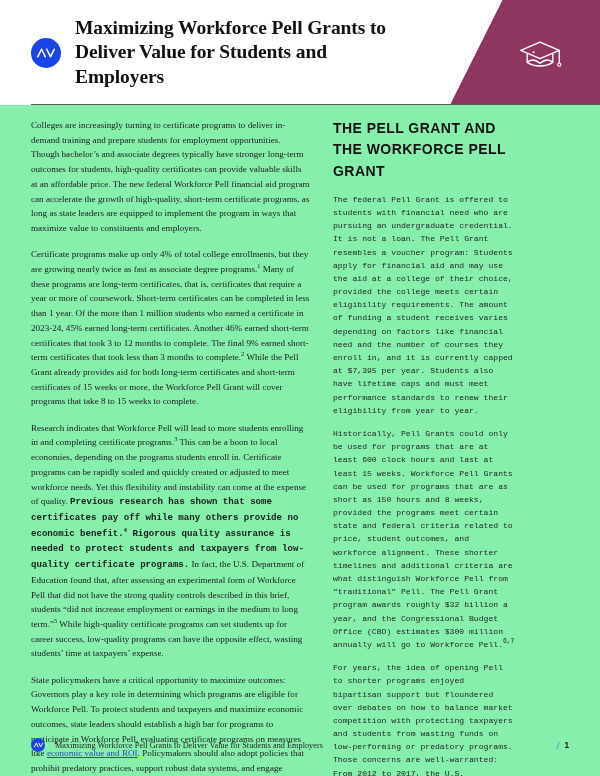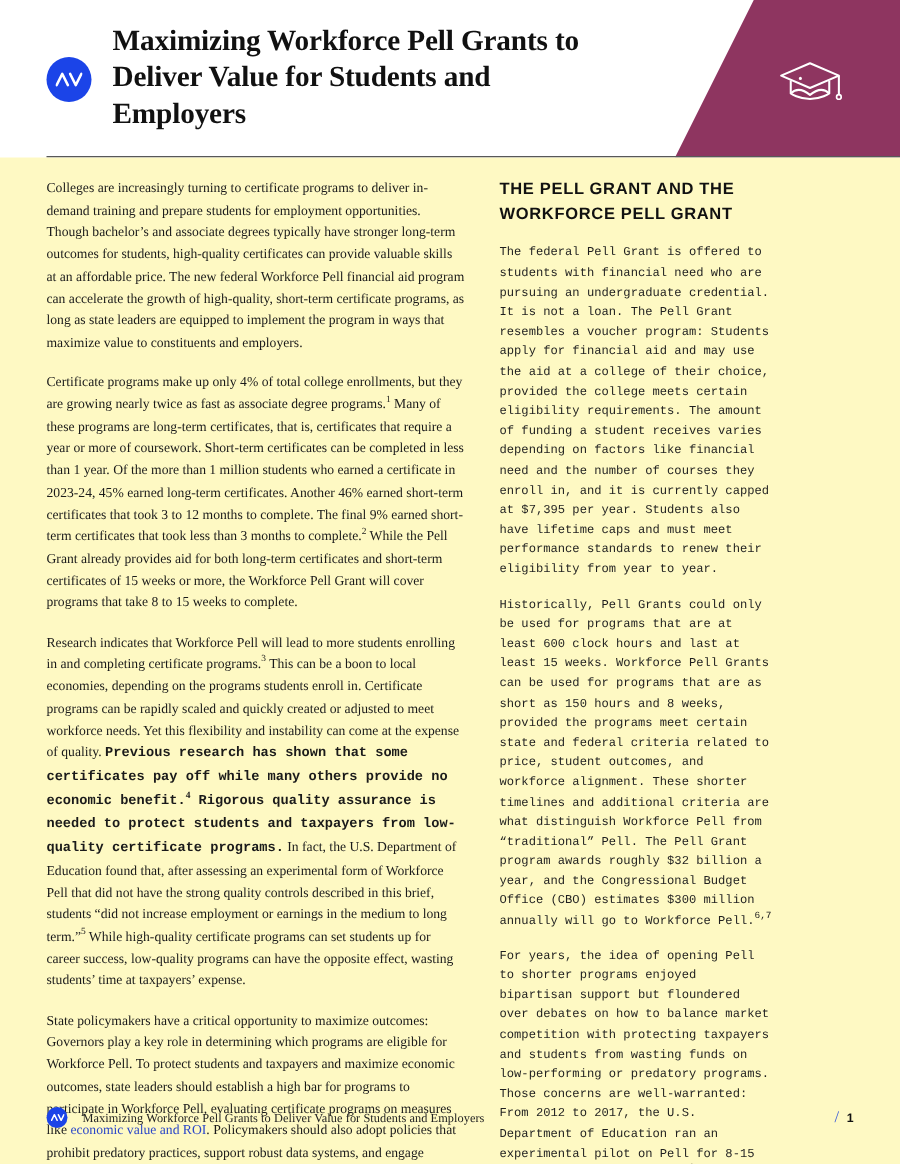"Maximizing Workforce Pell Grants to" .page { background: #fef9c3 -> #86efac }
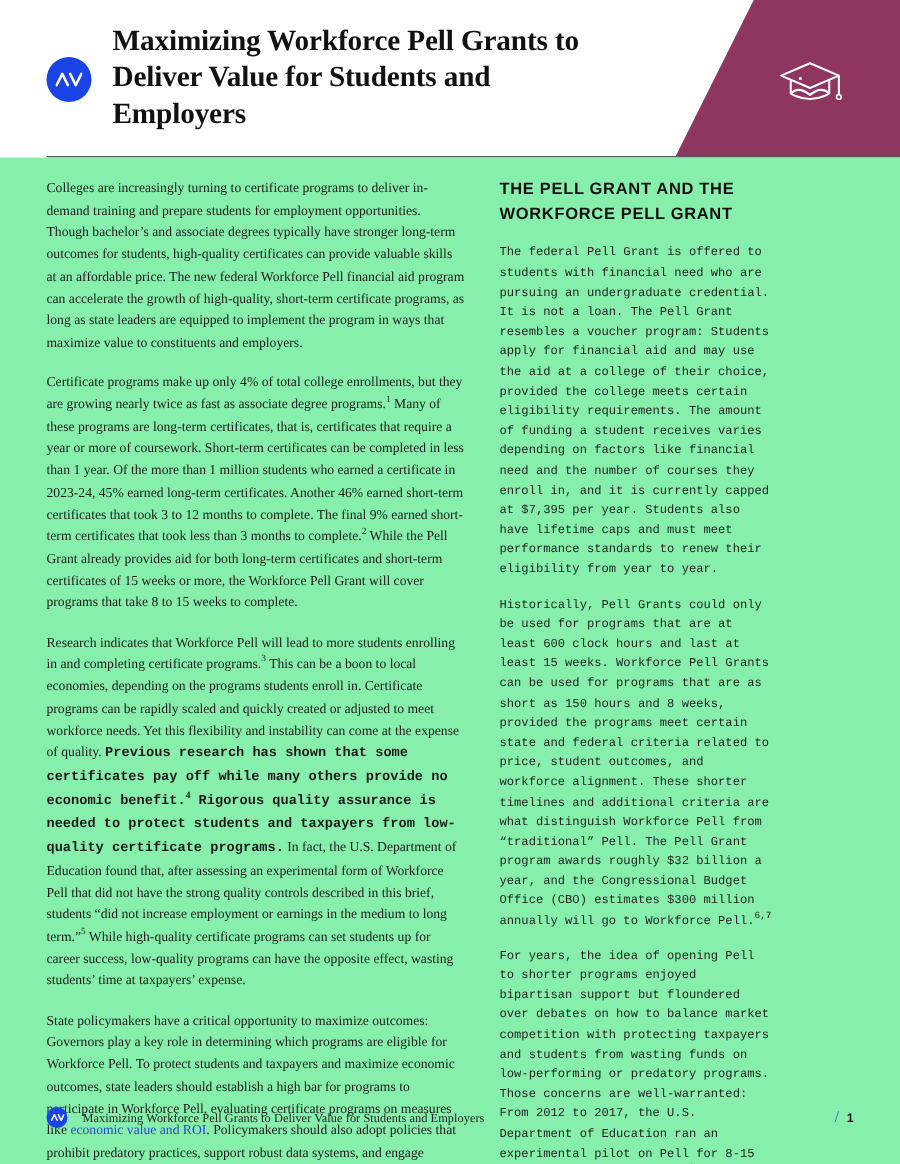"THE PELL GRANT AND THE" .side-heading { font-size: 11px -> 14px }
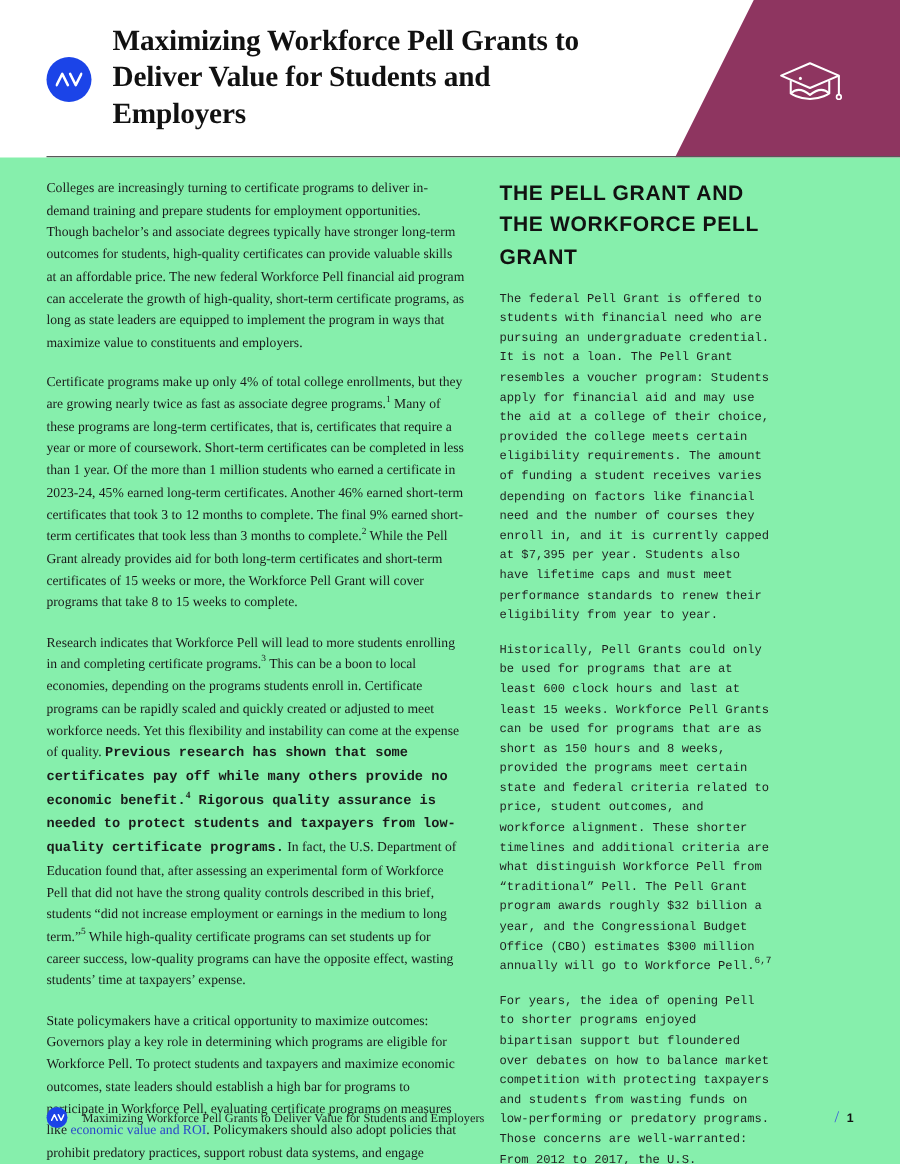"economic value and ROI" .inline-link { text-decoration: none -> underline }
